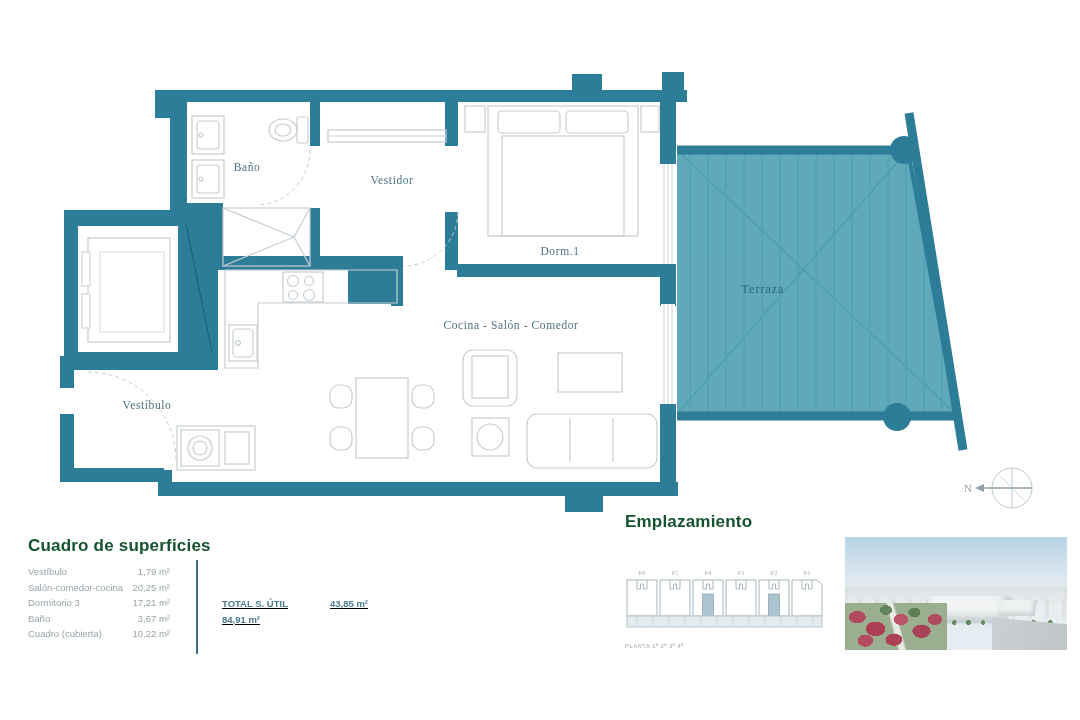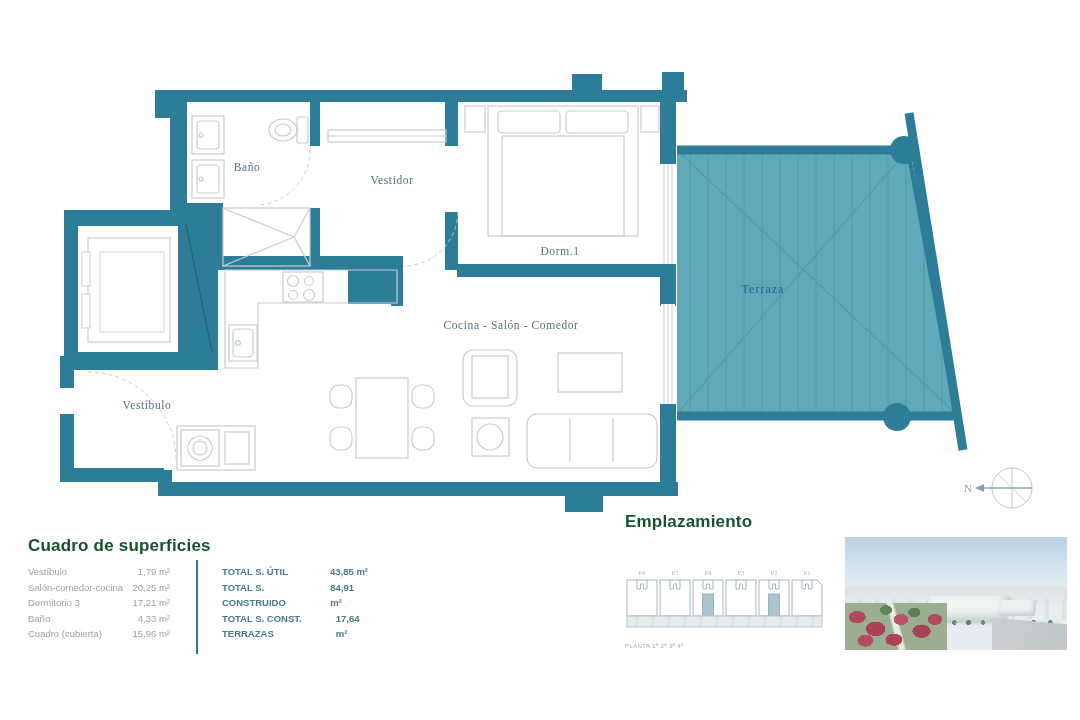"TOTAL S. ÚTIL" .totals { text-decoration: none -> underline; top: 564px -> 596px }
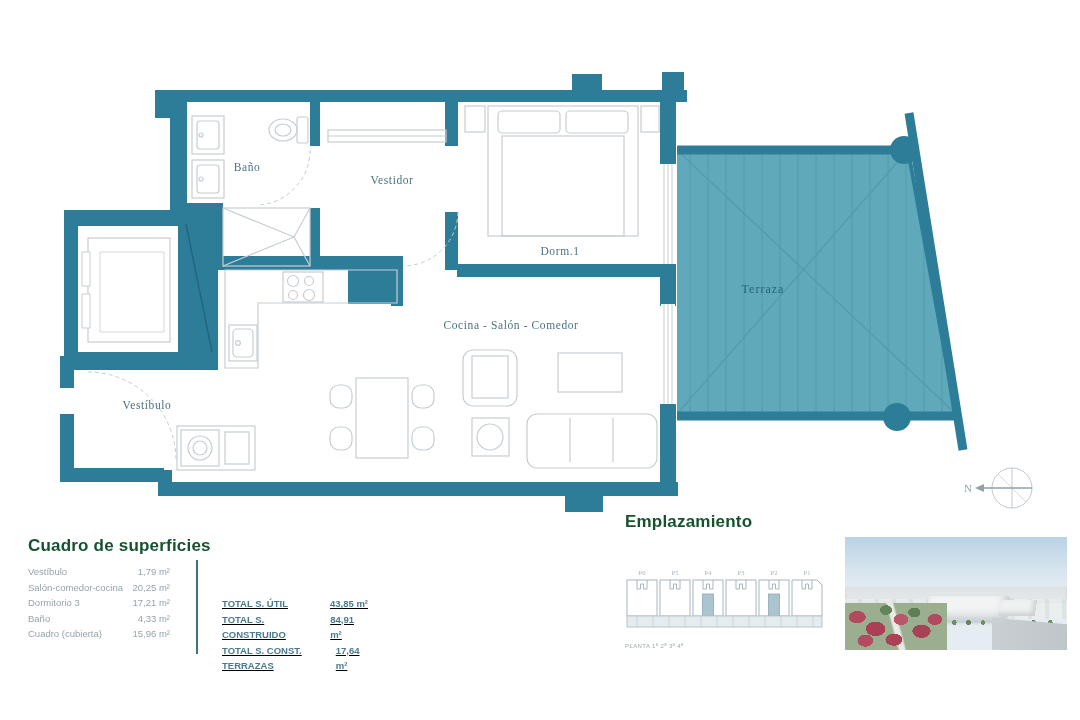"4,33 m²" span { text: 4,33 -> 3,67 }
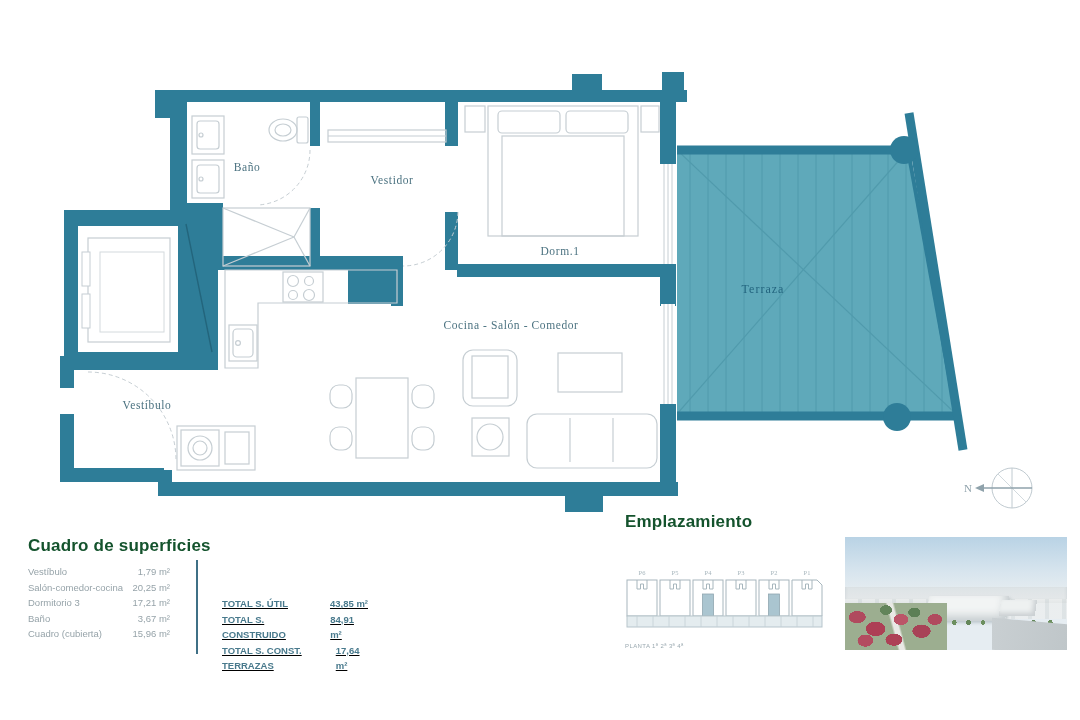"TOTAL S. CONSTRUIDO" span { html: <span>TOTAL S. CONSTRUIDO</span> -> none }
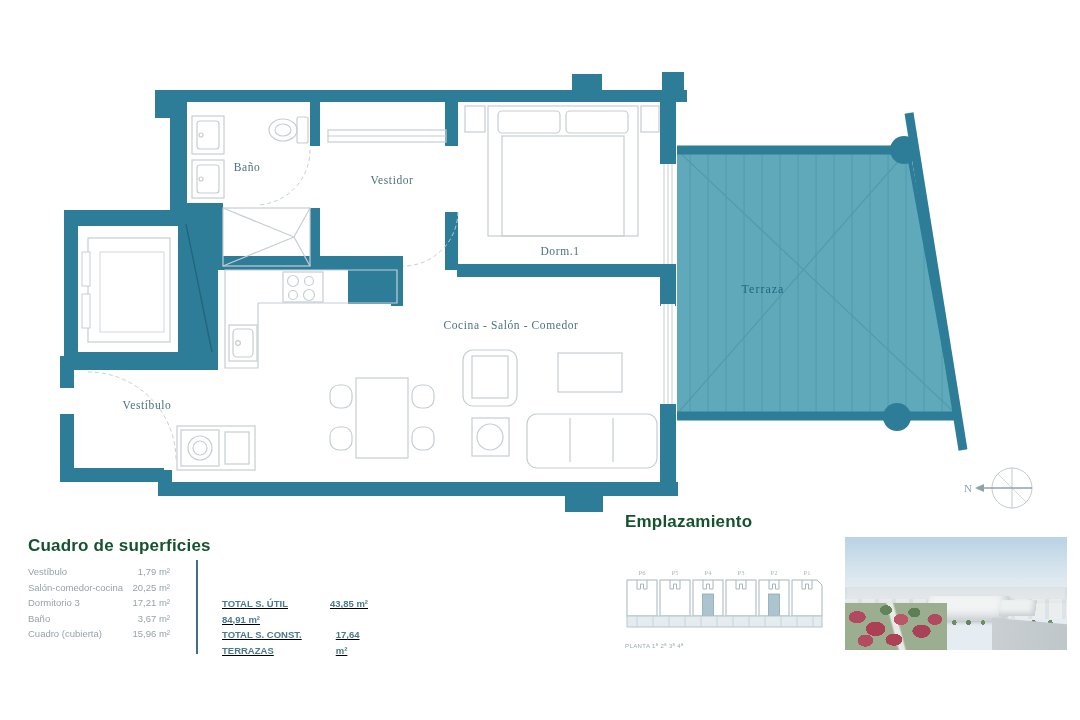"15,96 m²" span { text: 15,96 -> 10,22 }
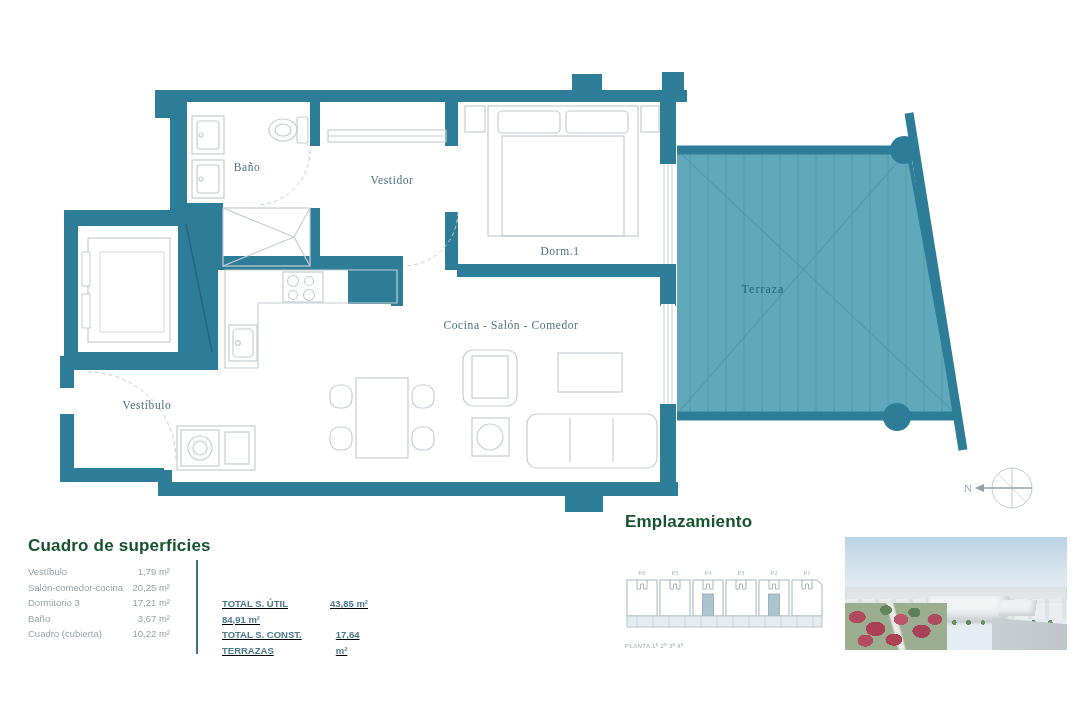"TOTAL S. CONST. TERRAZAS" div.total-row { html: <div> <span>TOTAL S. CONST. TERRAZAS</span> <span>17,64 m²</span> </div> -> none }
